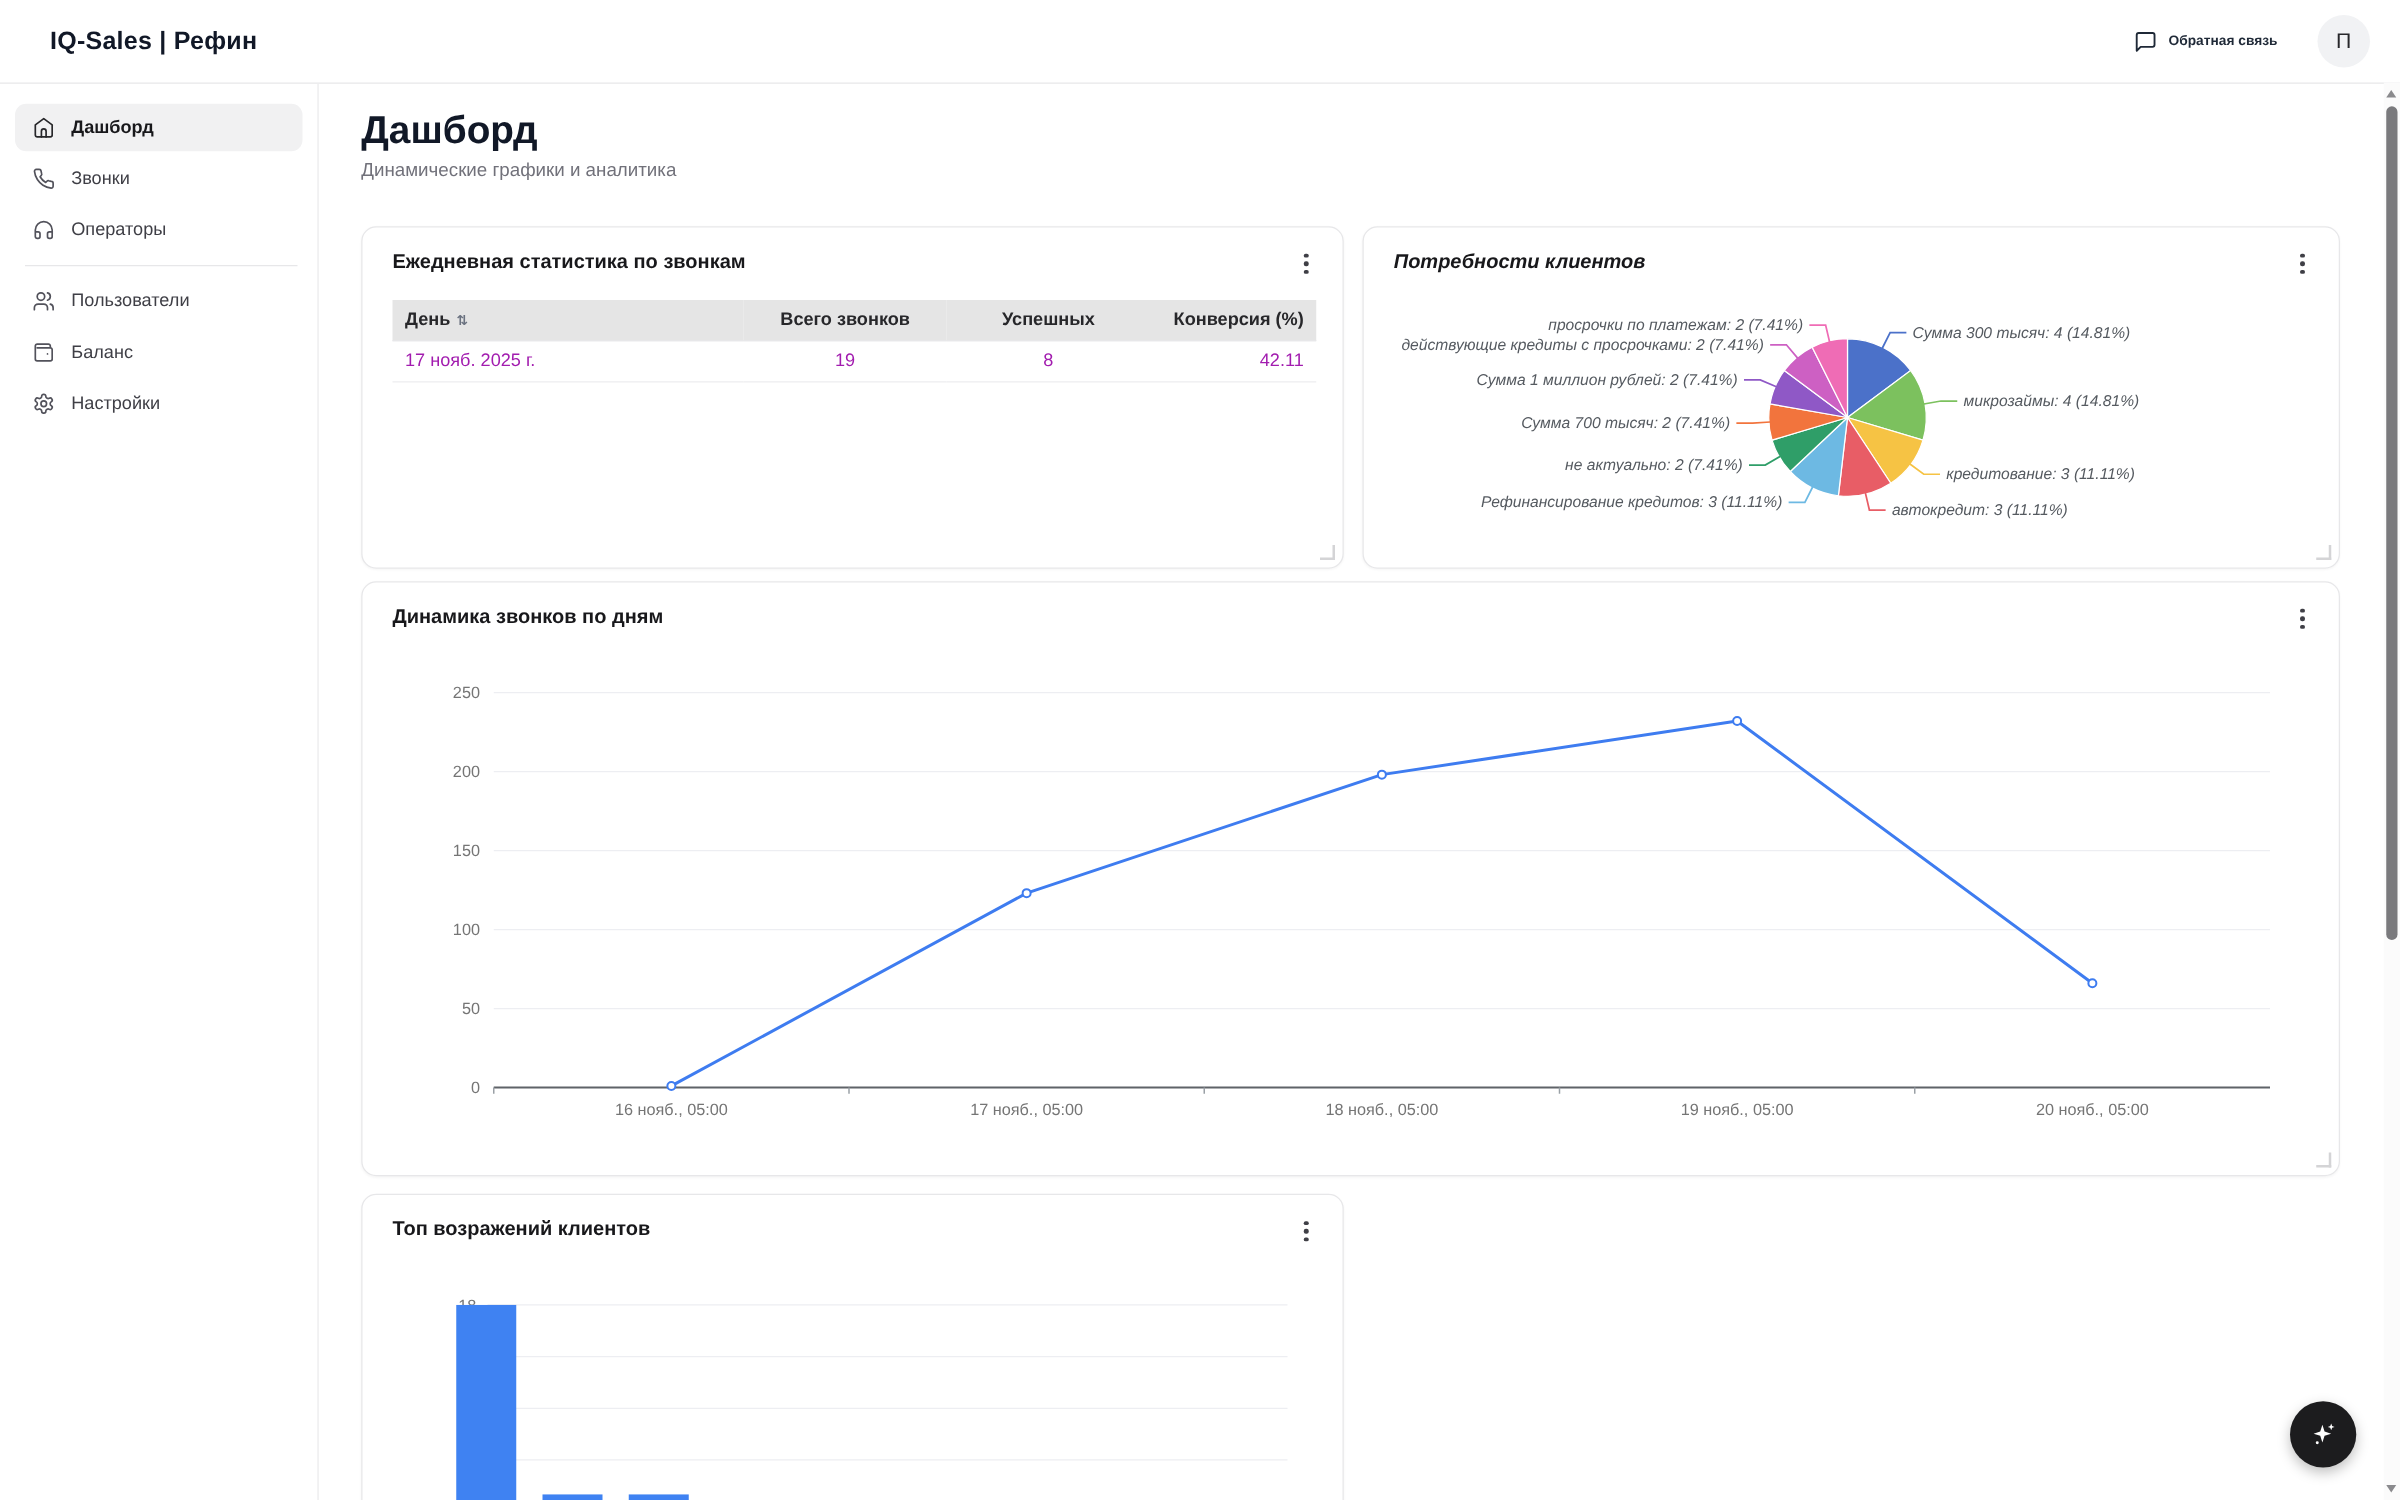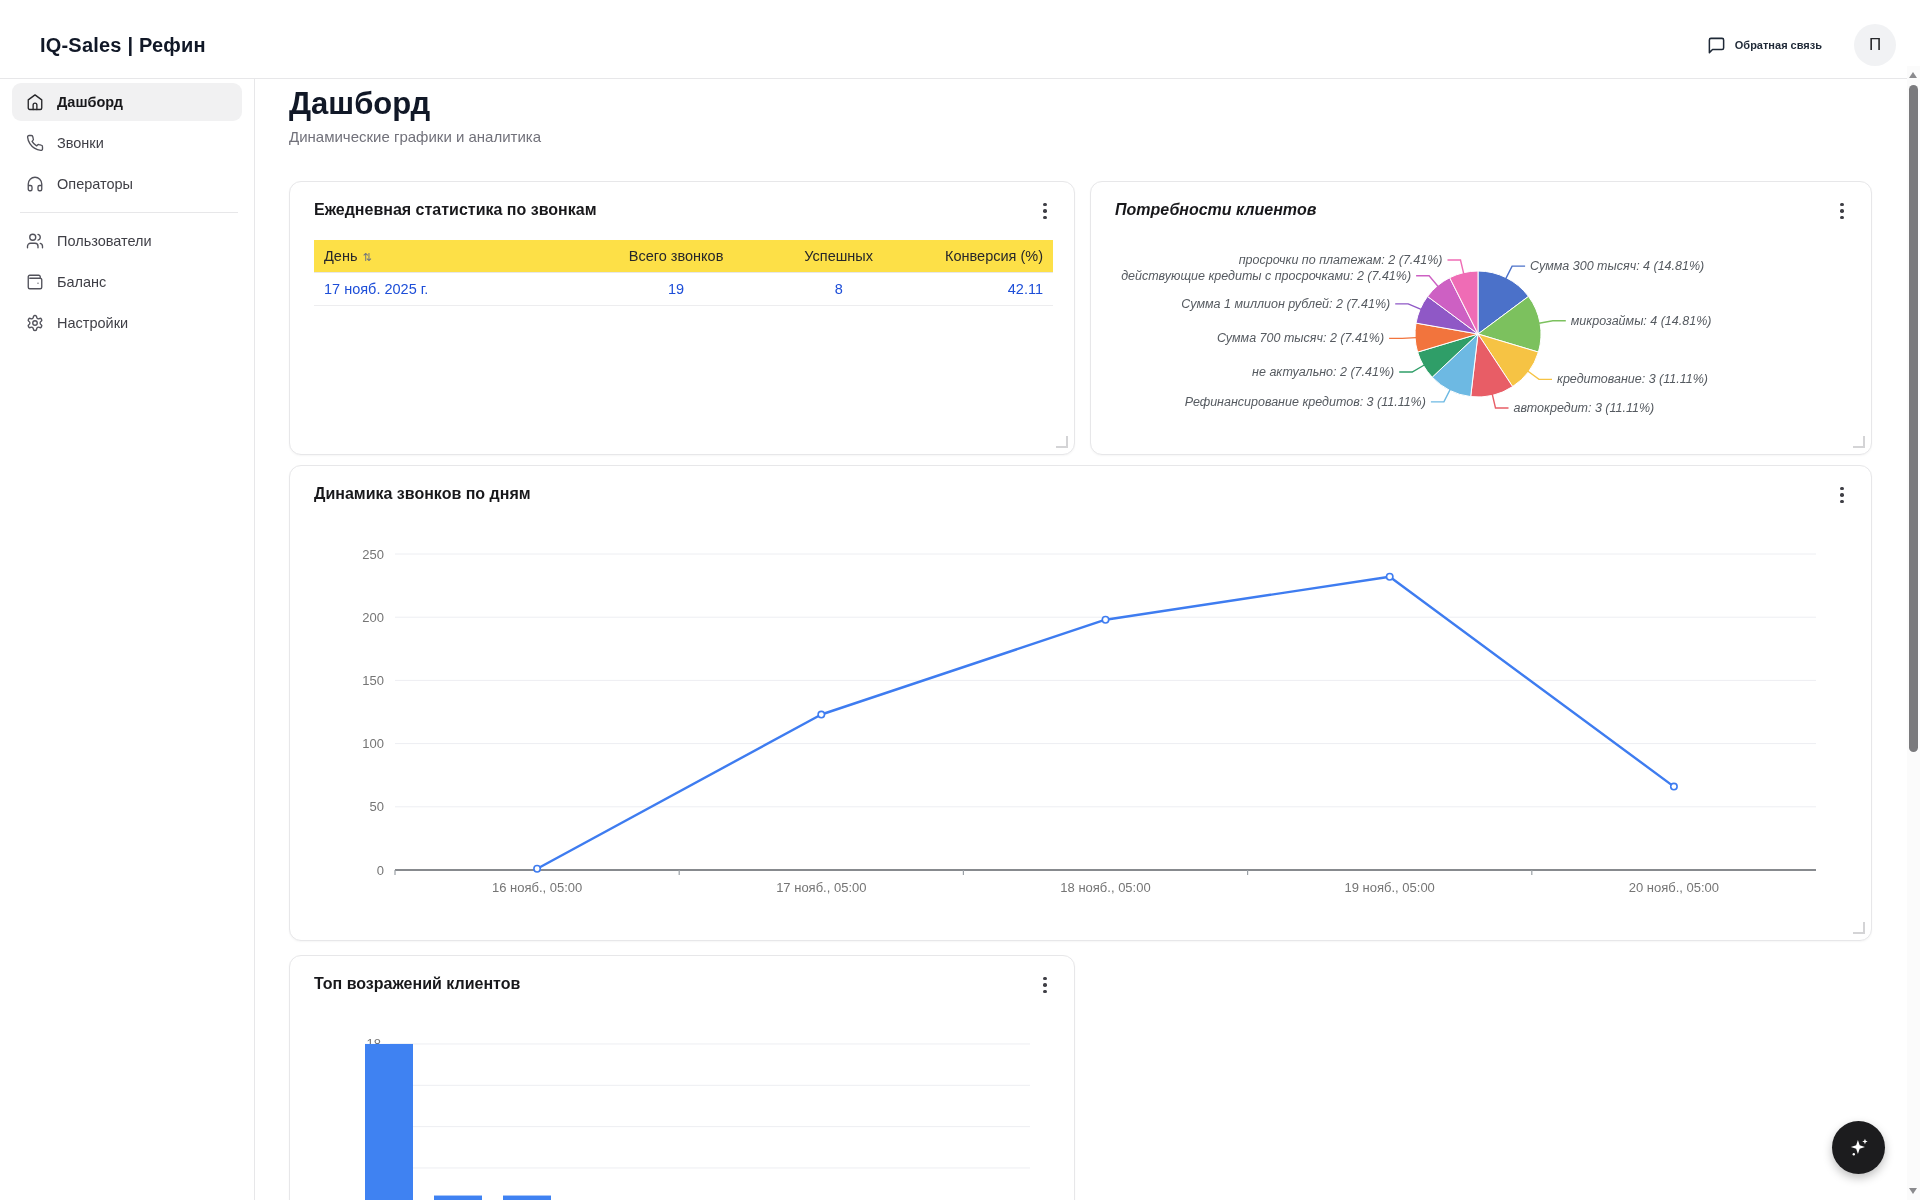"IQ-Sales | Рефин" .header { top: 12px -> 0 }
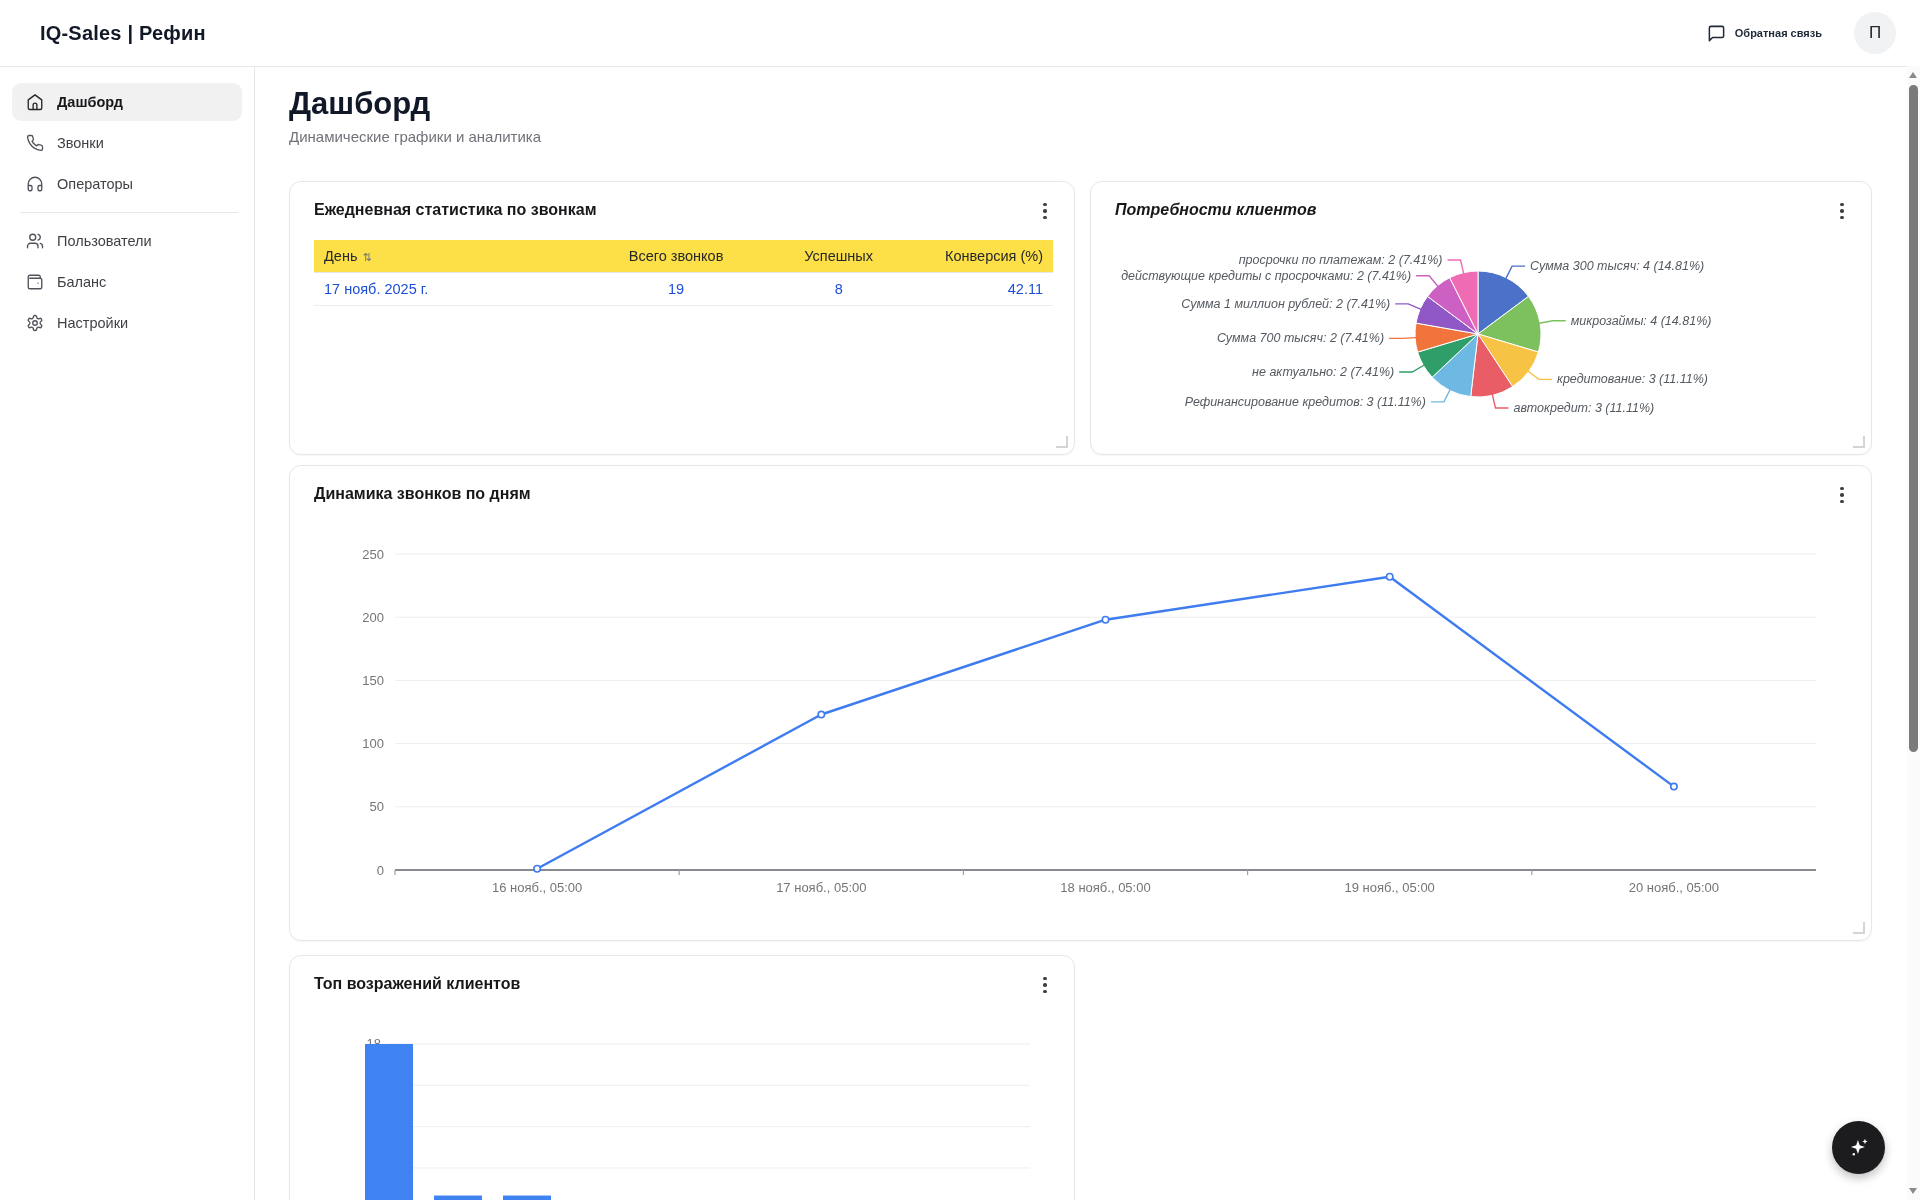"День ⇅" .stats-table th { background: #fde047 -> #e5e5e5; font-weight: 400 -> 700 }
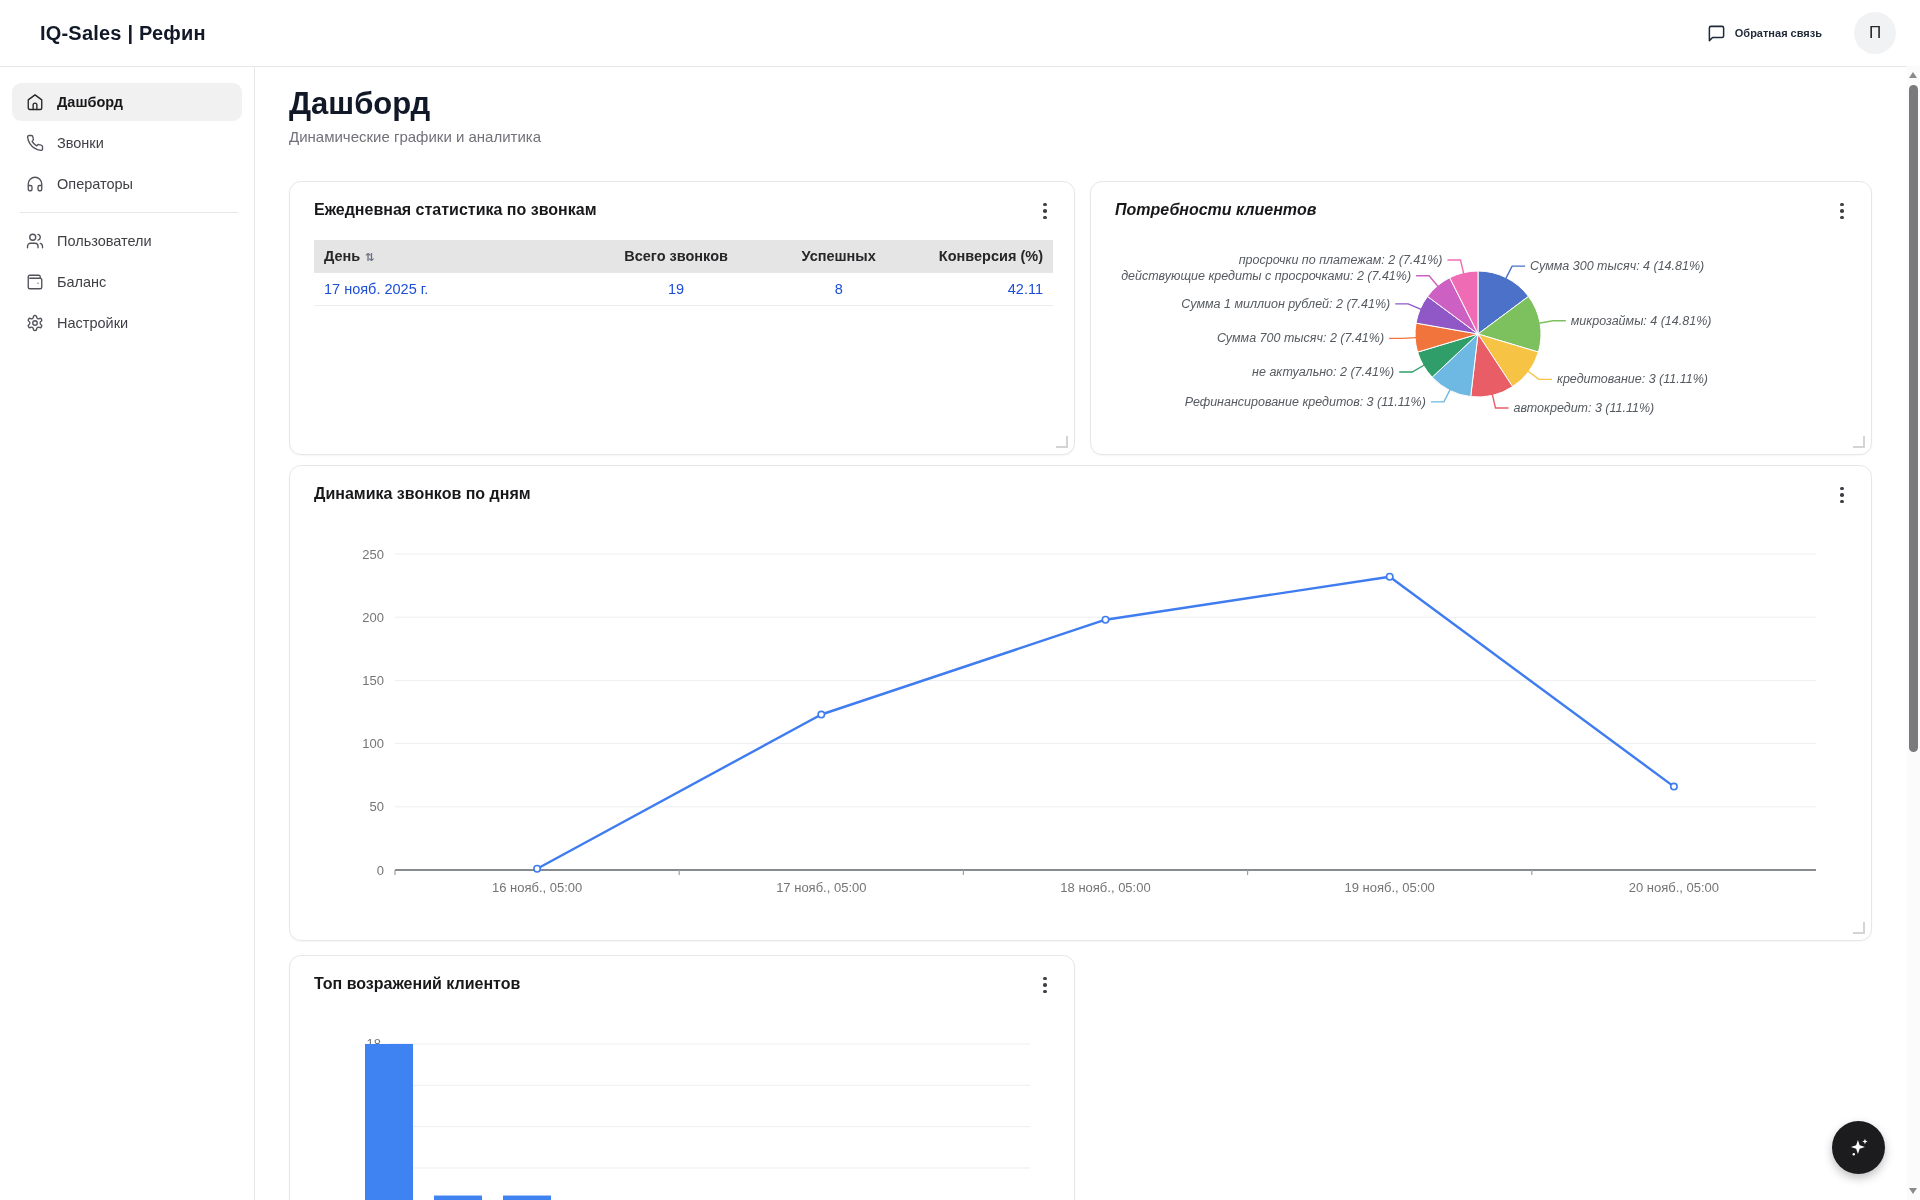"17 нояб. 2025 г." .stats-table td { color: #1d4ed8 -> #a21caf }
